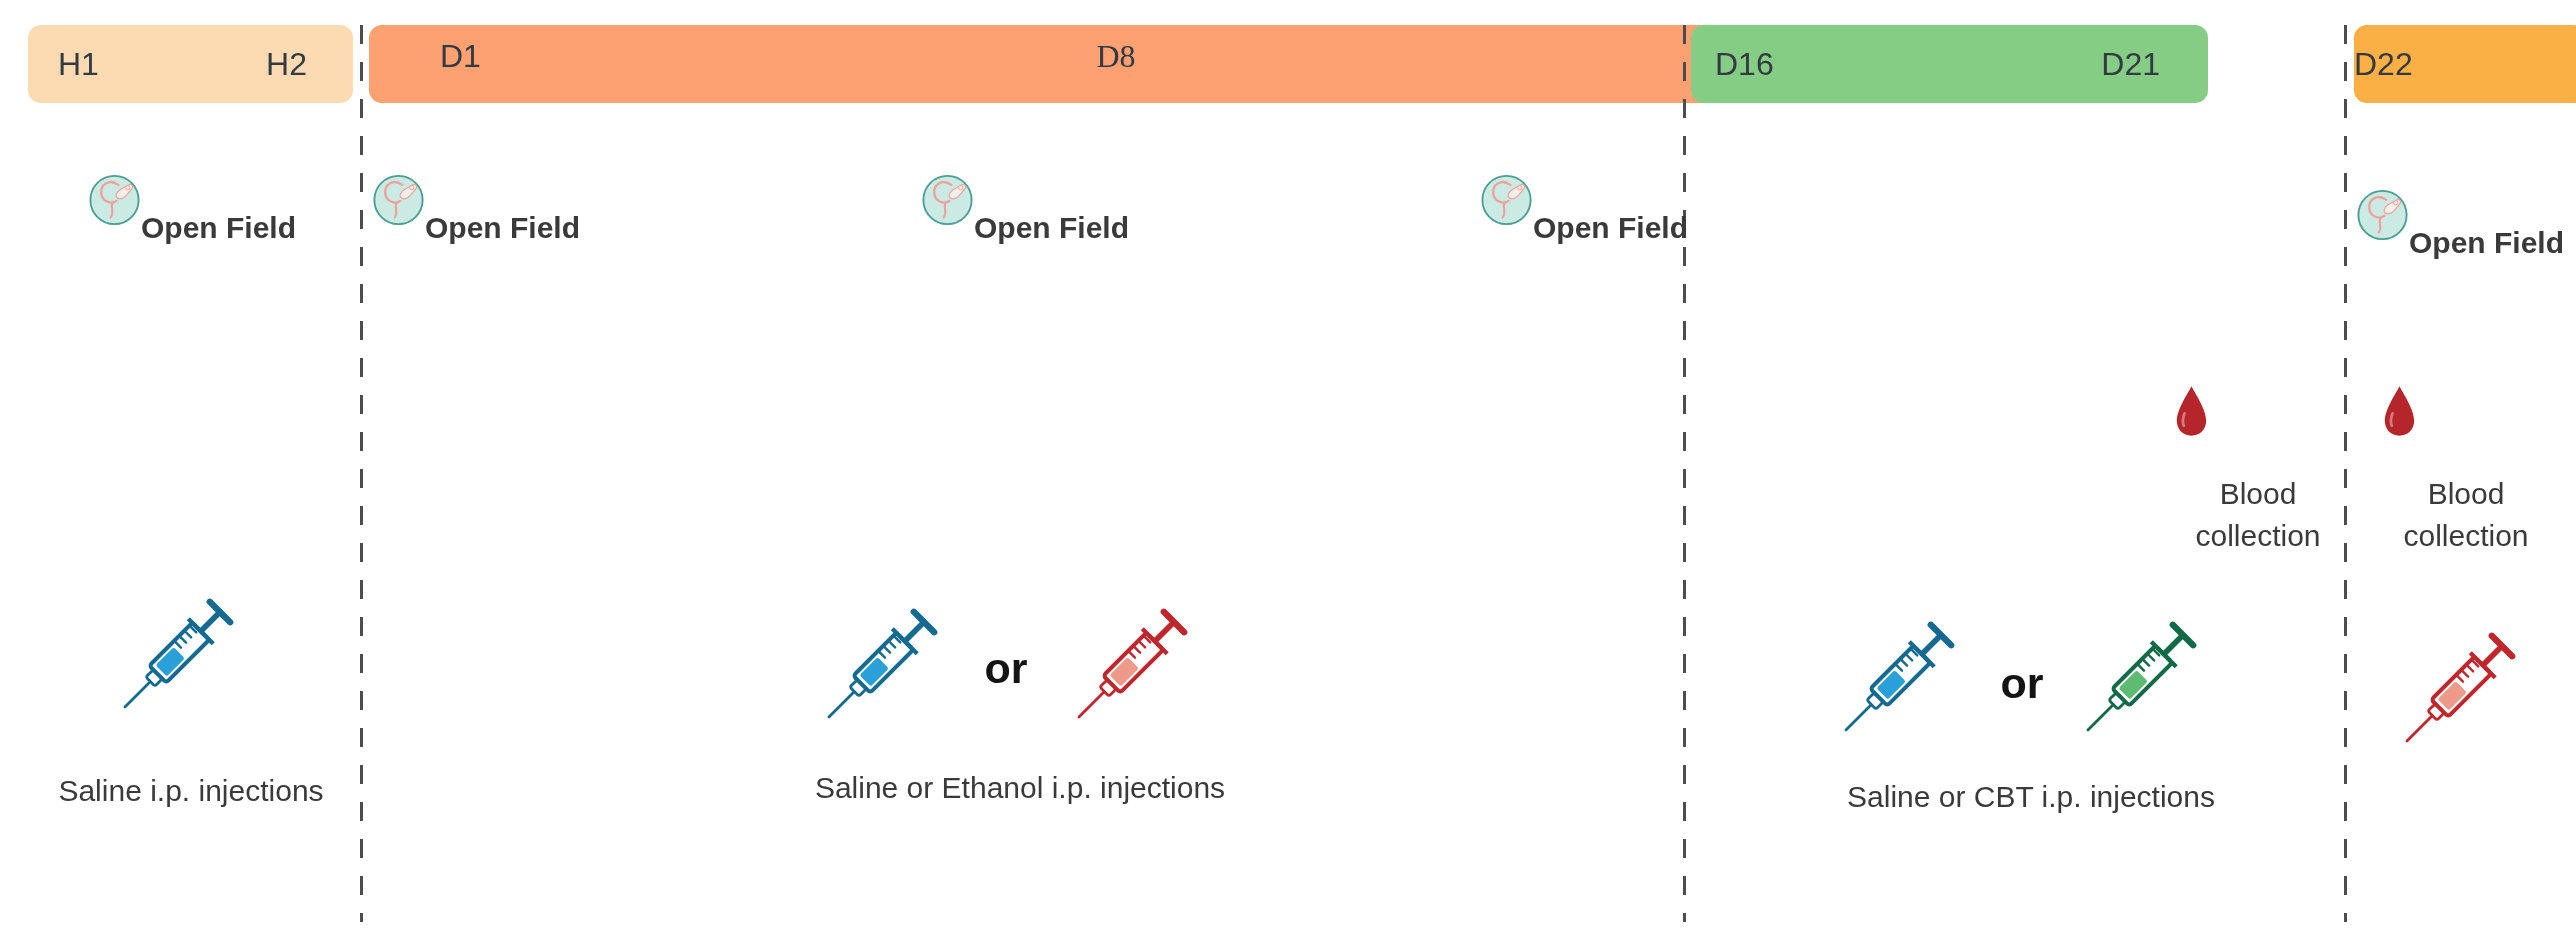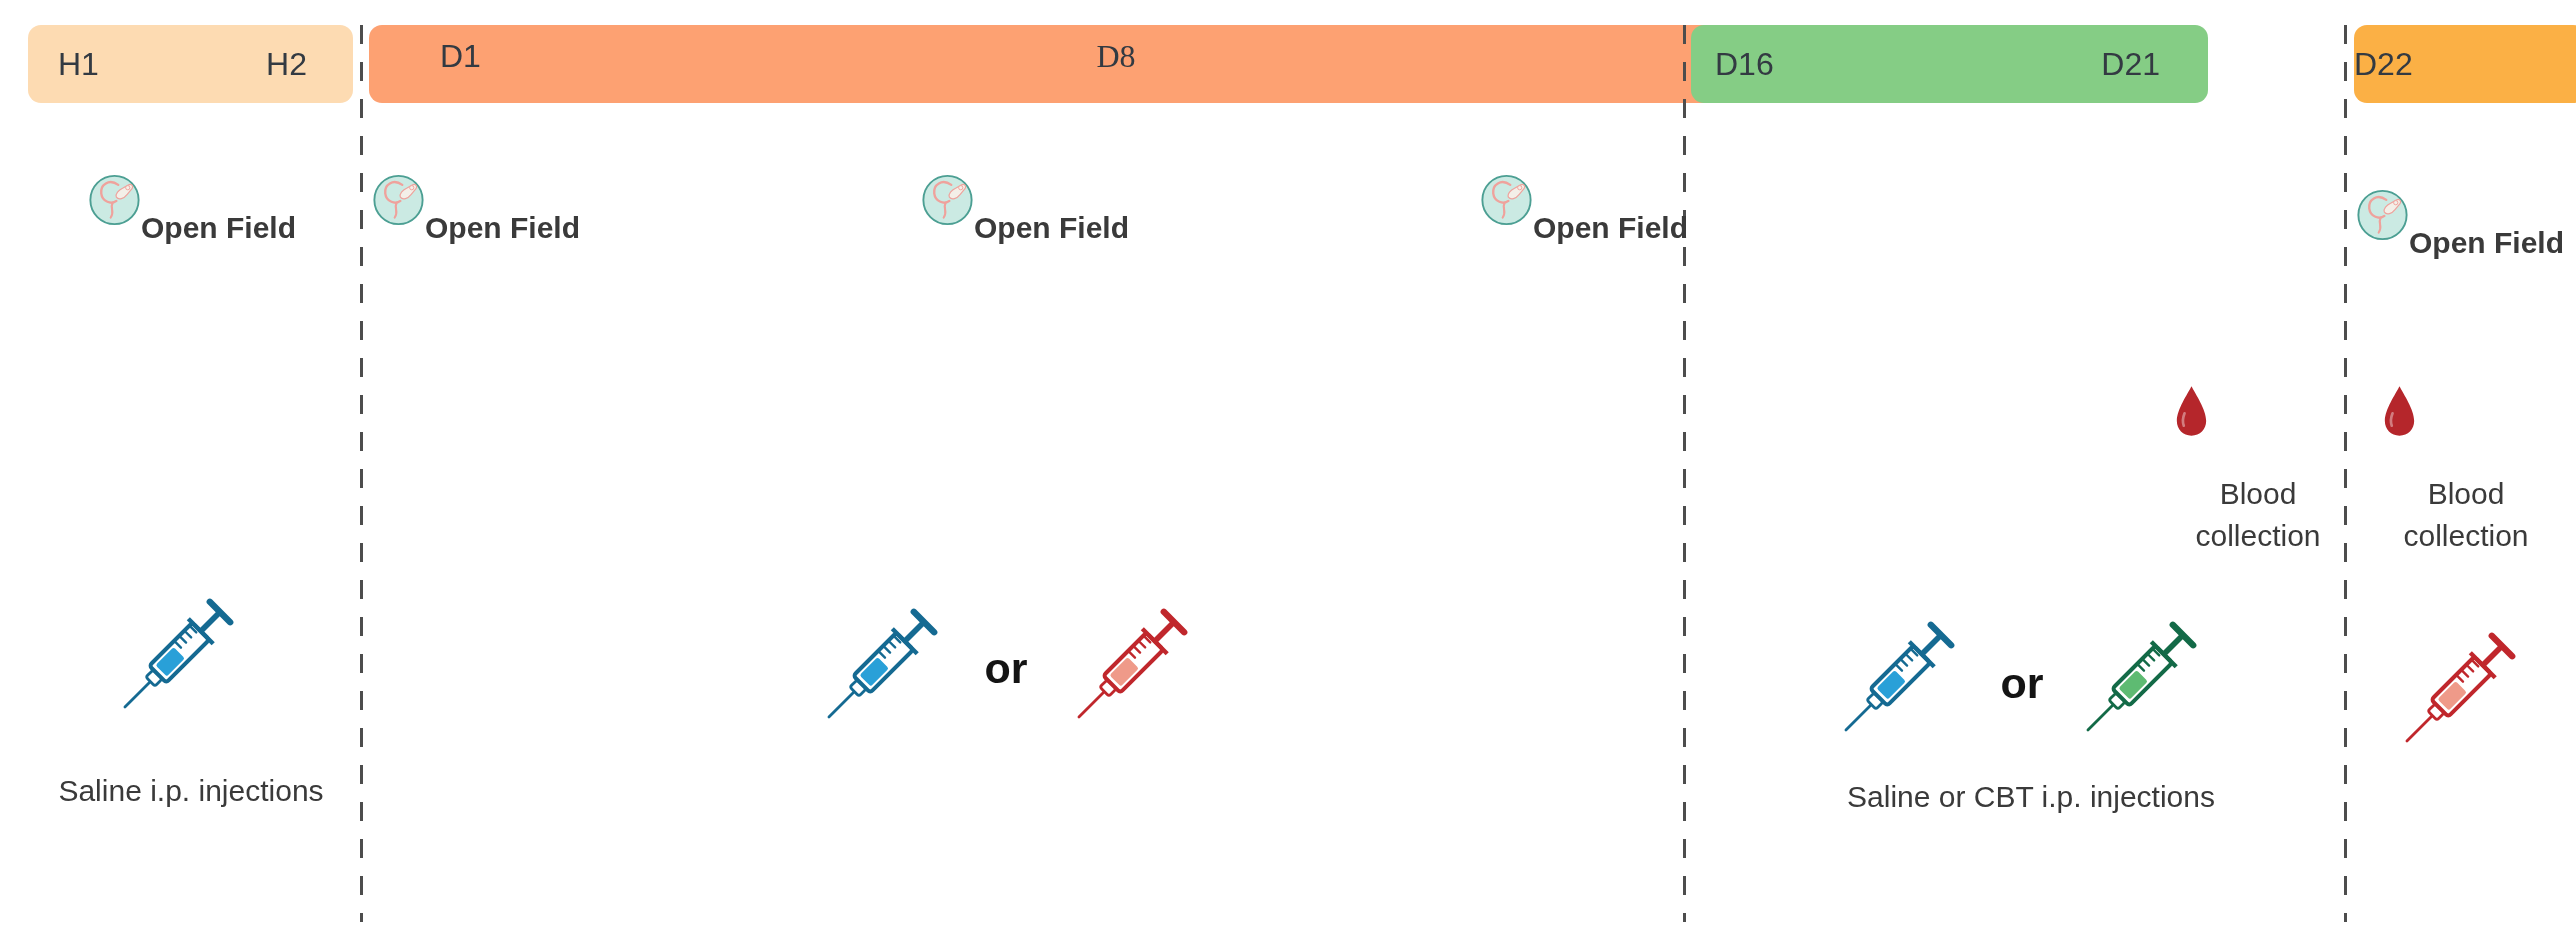"Saline or Ethanol i.p. injections" div.lbl { html: none -> <div>Saline or Ethanol i.p. injections</div> }
